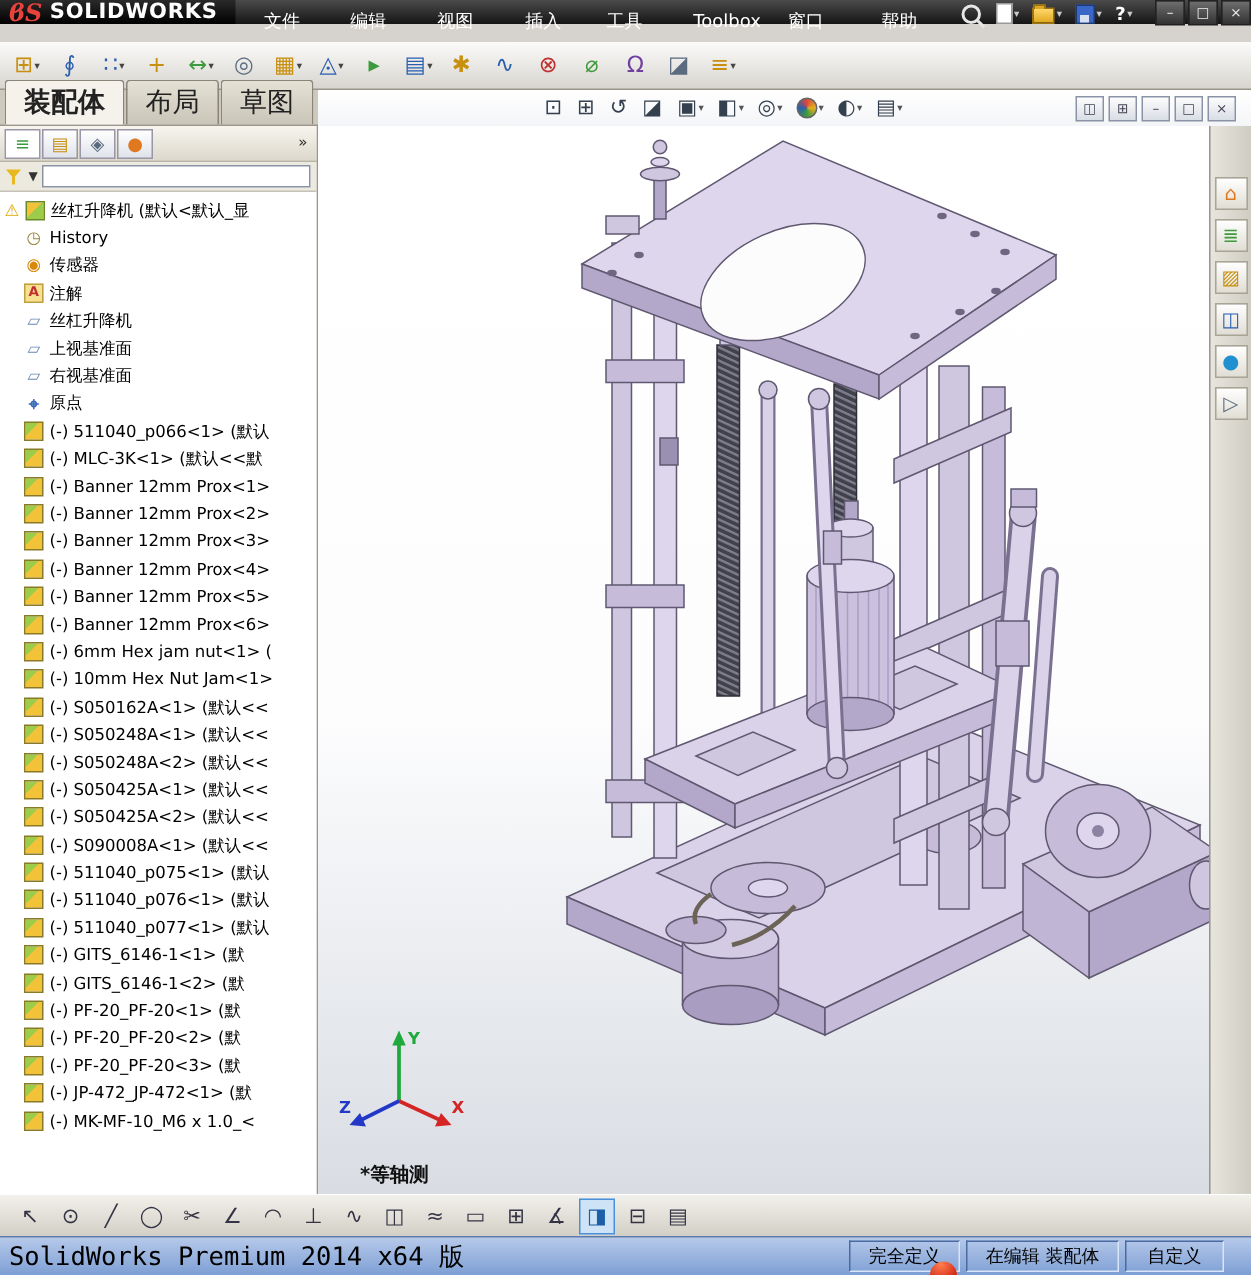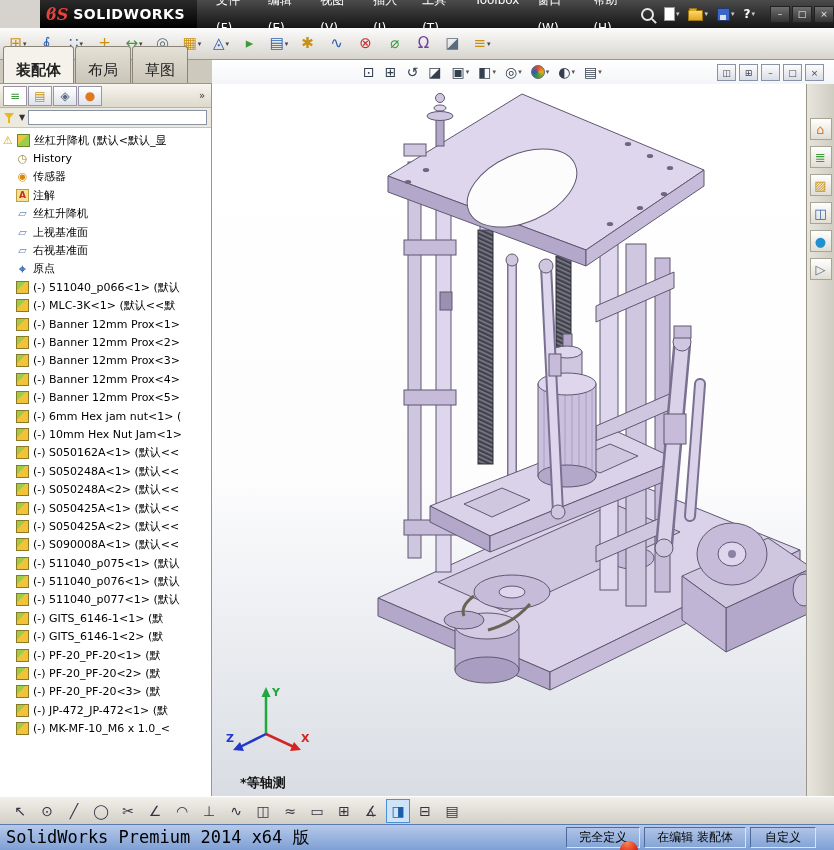"ϐS" .titlebar { align-items: center -> flex-start; height: 28px -> 16px; margin-left: 40px -> none }
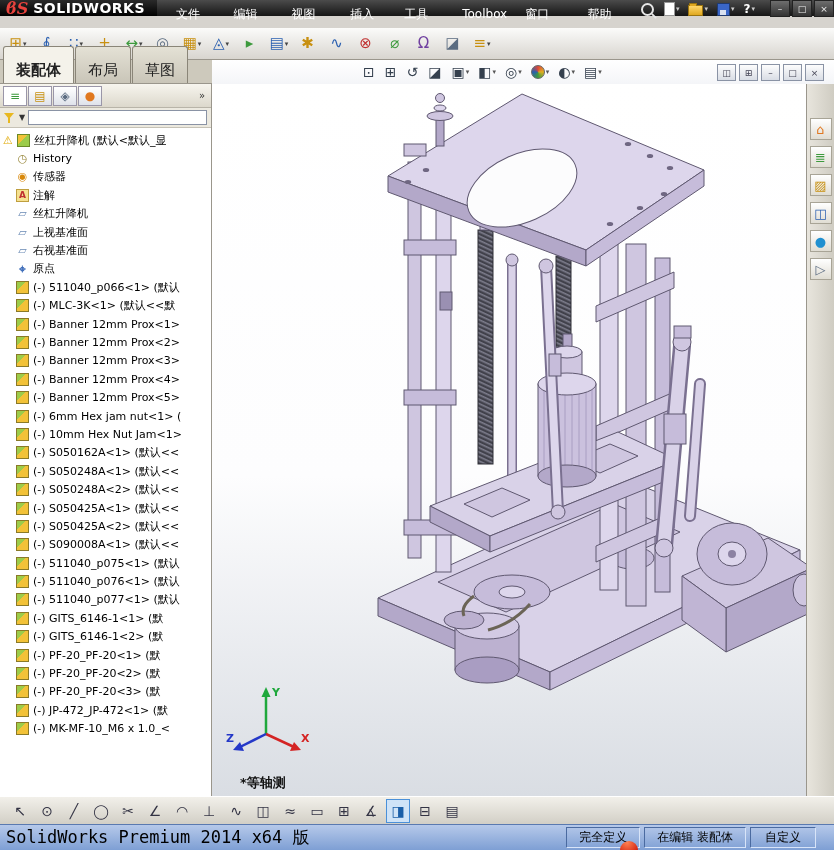"装配体" .tab { font-size: 15px -> 18px; padding: 14px 12px 3px -> 2px 12px 3px }
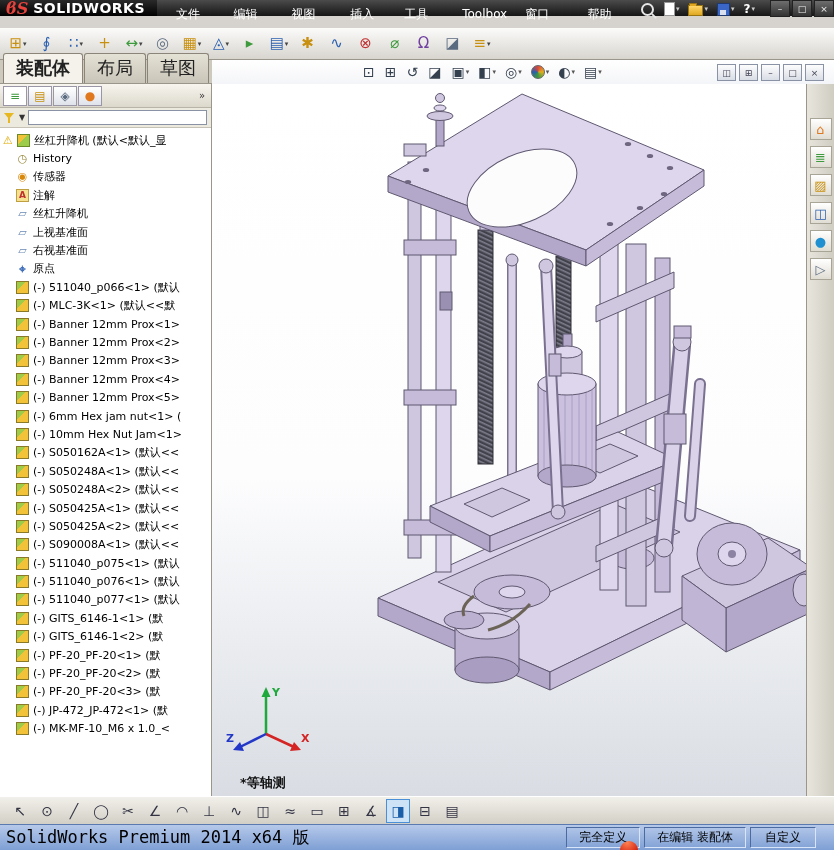"(-) Banner 12mm Prox<6>" div.tree-row { html: none -> <div> <span></span> <span>(-) Banner 12mm Prox&lt;6&gt;</span> </div> }
